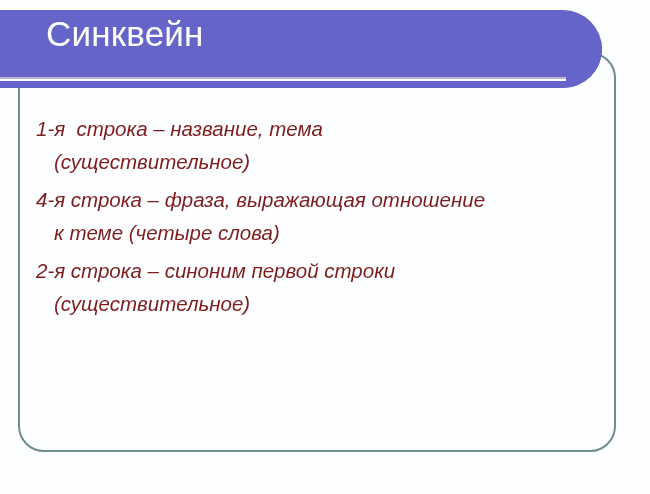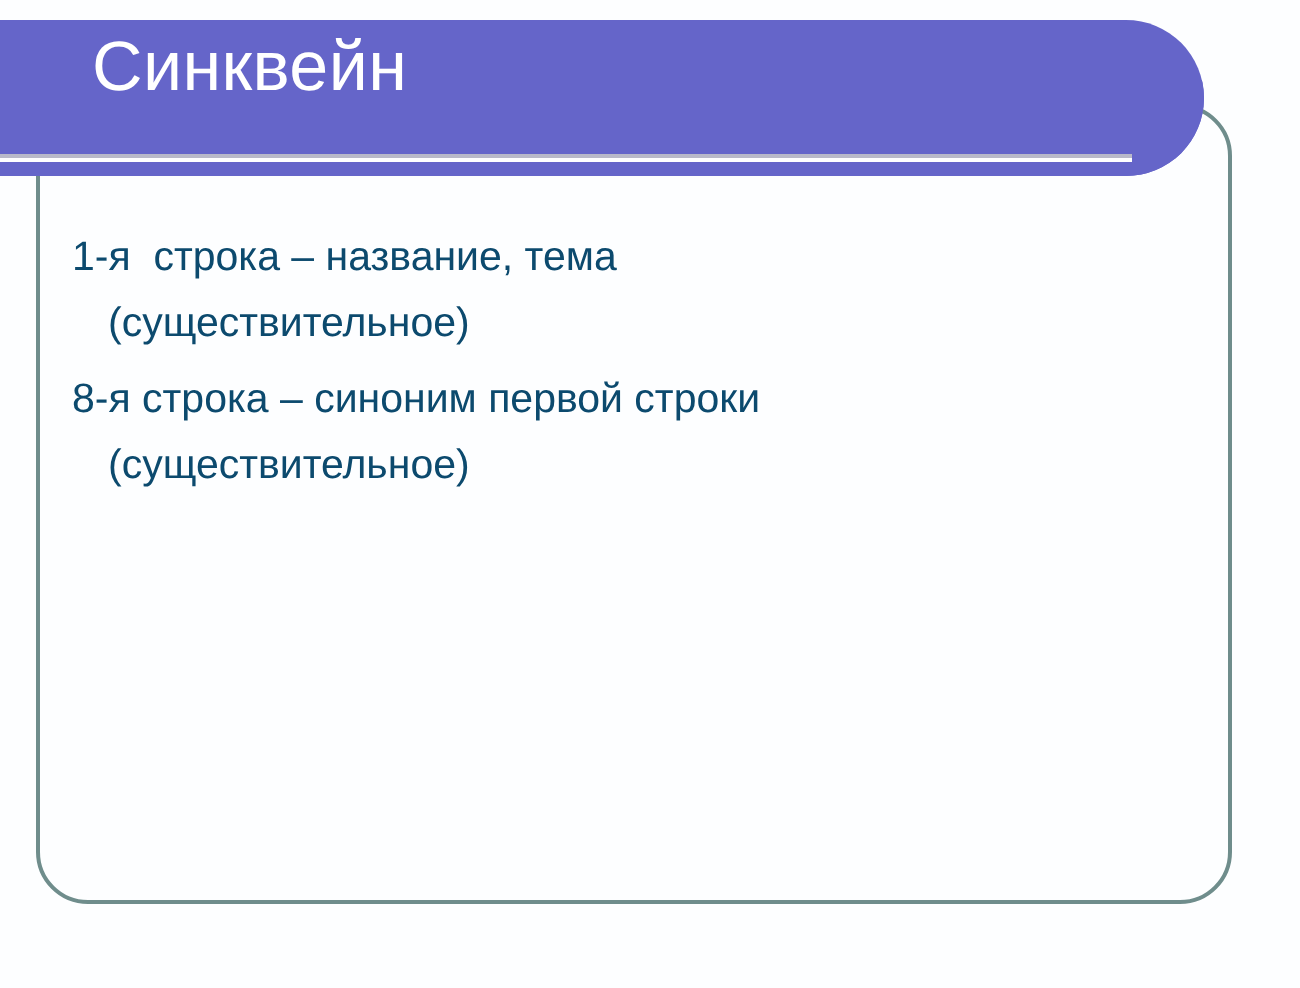"1-я строка – название, тема" div.body-list { color: #0c4a6e -> #7f1d1d; font-style: none -> italic }
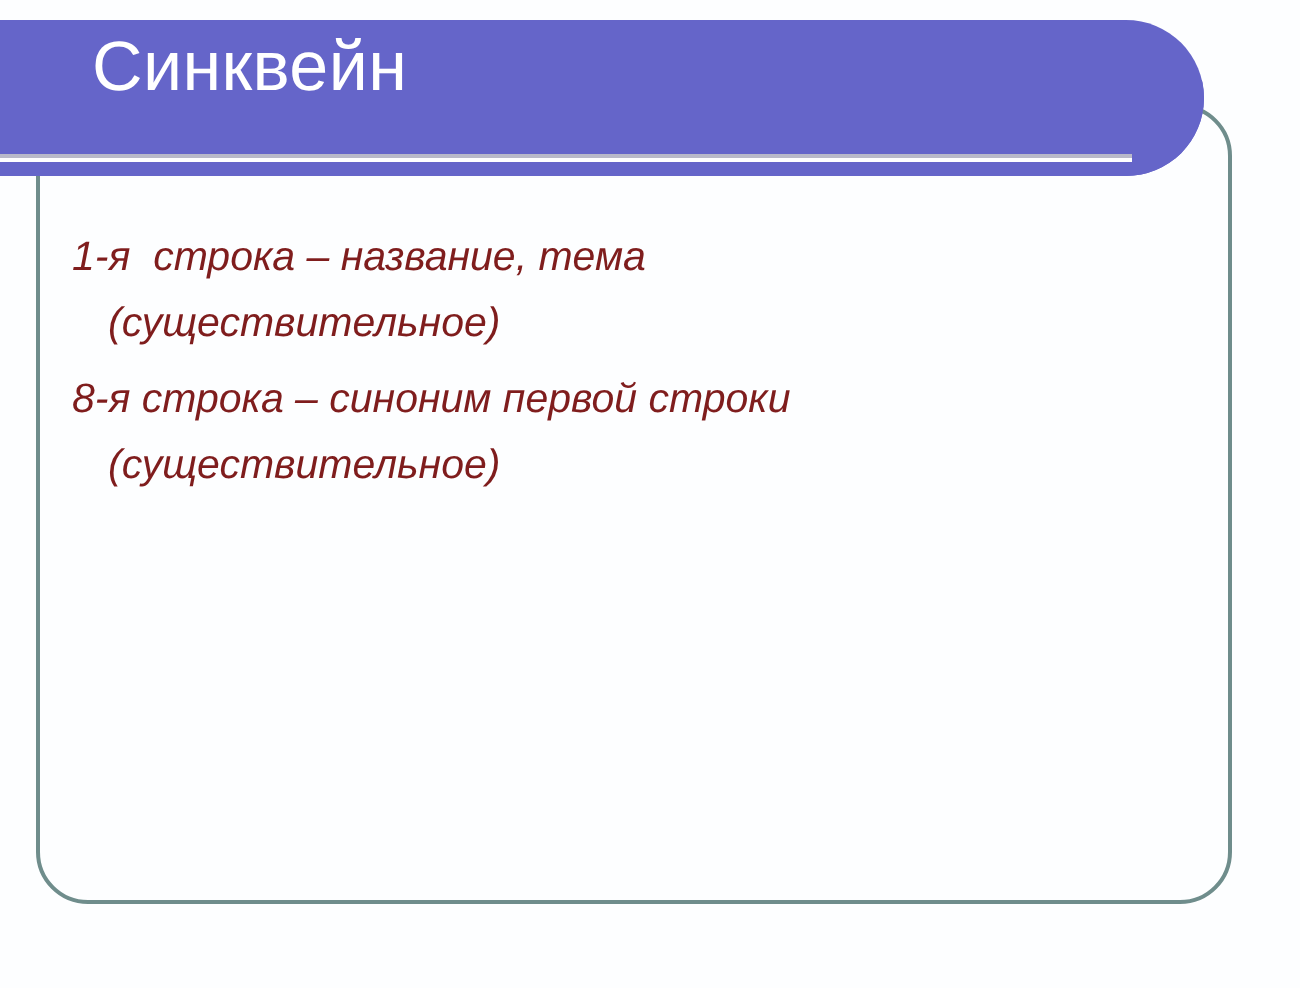"4-я строка – фраза, выражающая" div.row { html: none -> <div>4-я строка – фраза, выражающая отношение к теме (четыре слова)</div> }
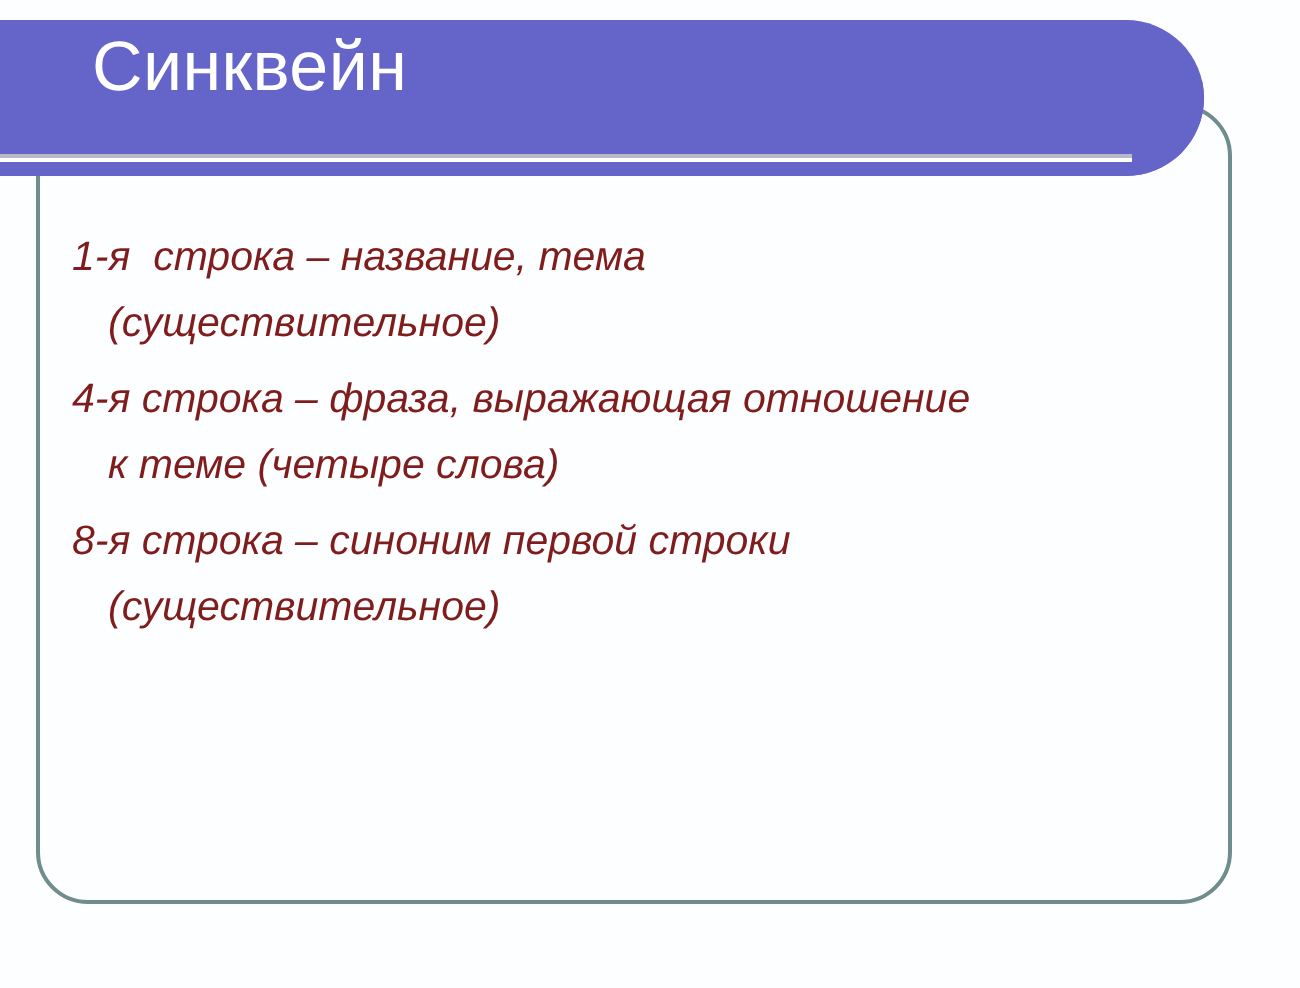"8-я строка – синоним первой" div.row { text: 8-я -> 2-я }
